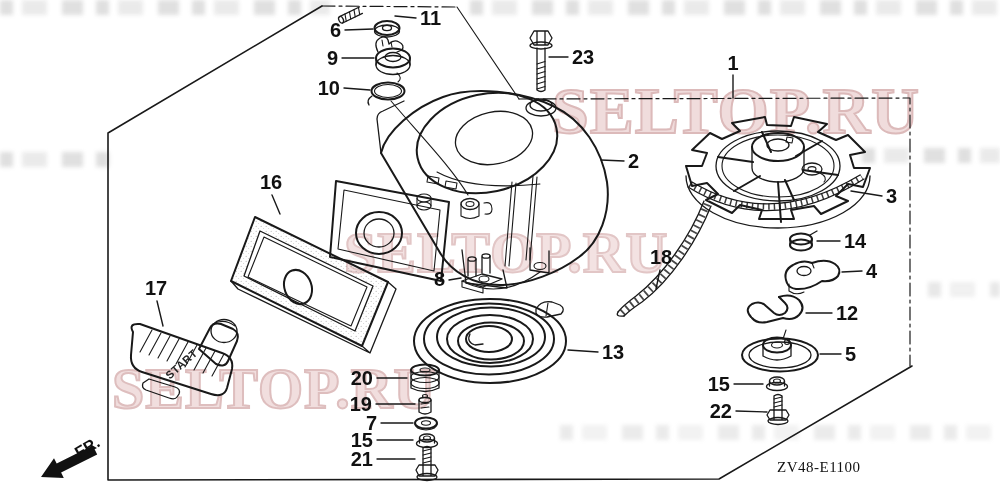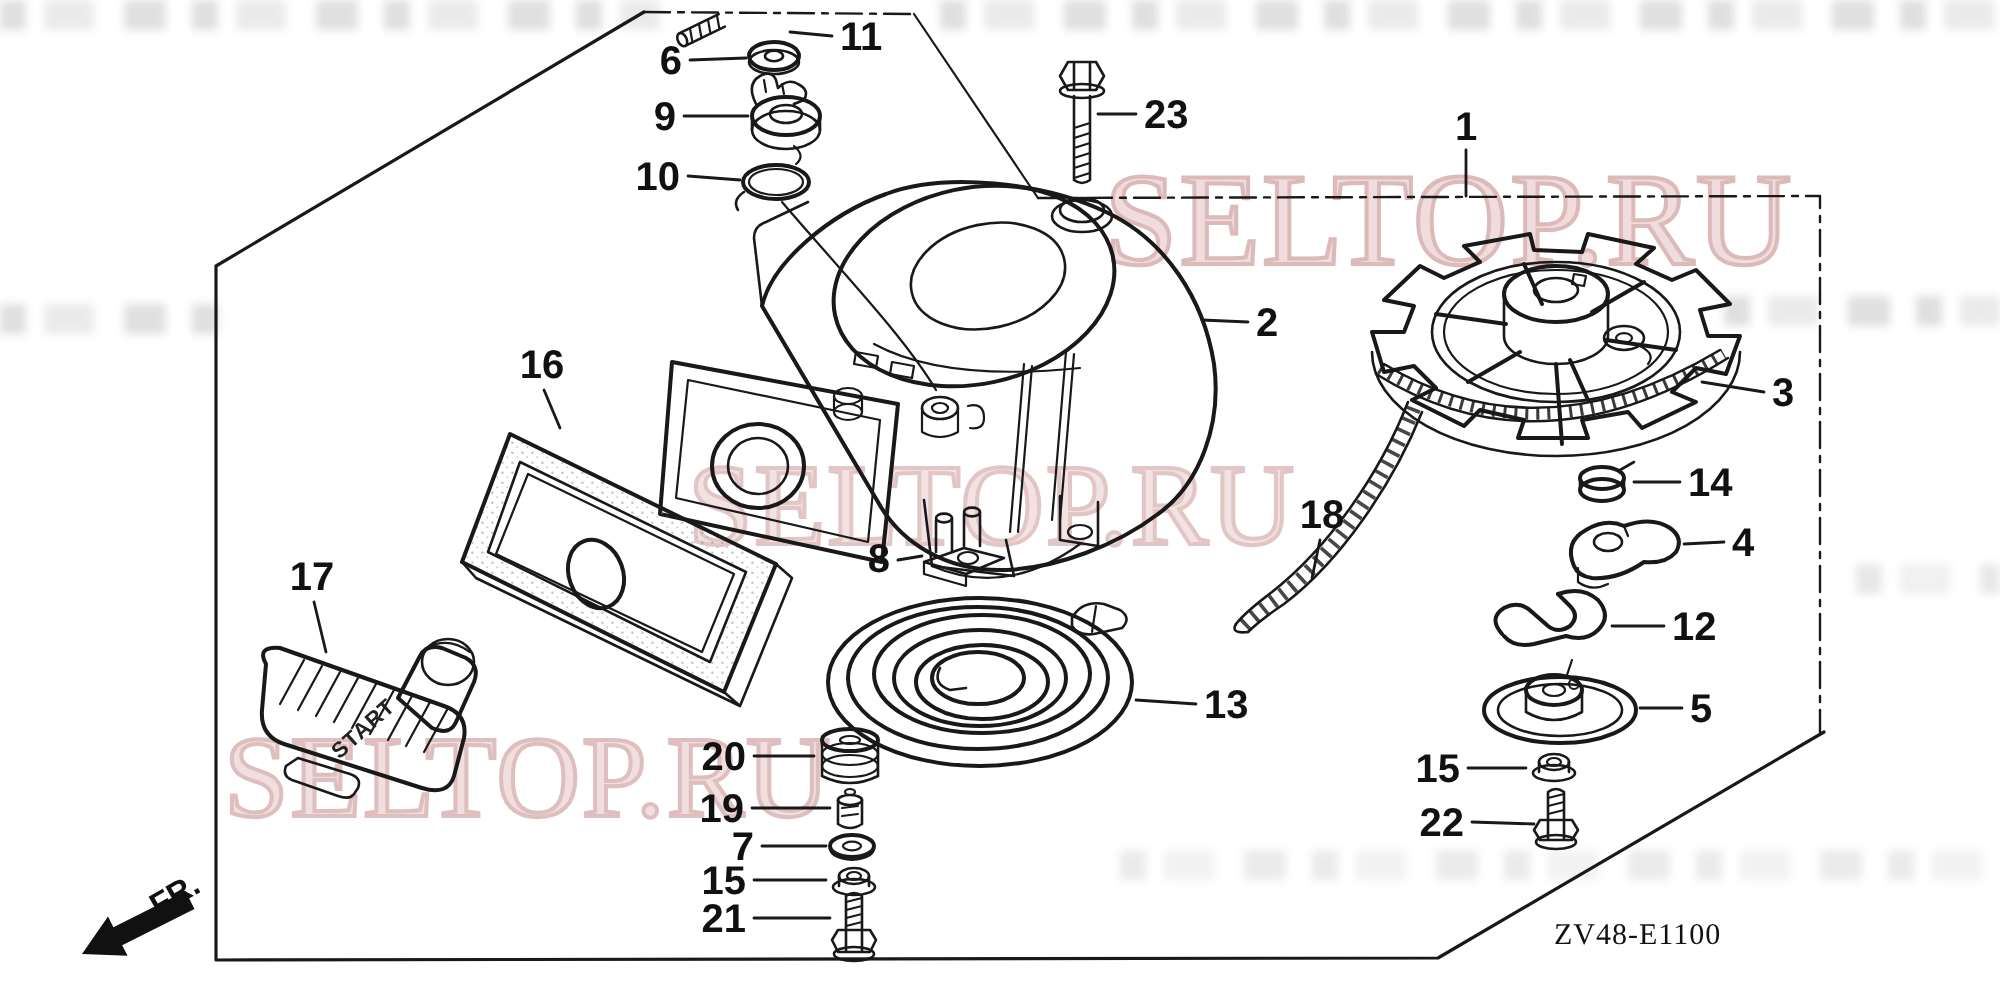"SELTOP.RU" .wm { font-weight: normal -> bold }
